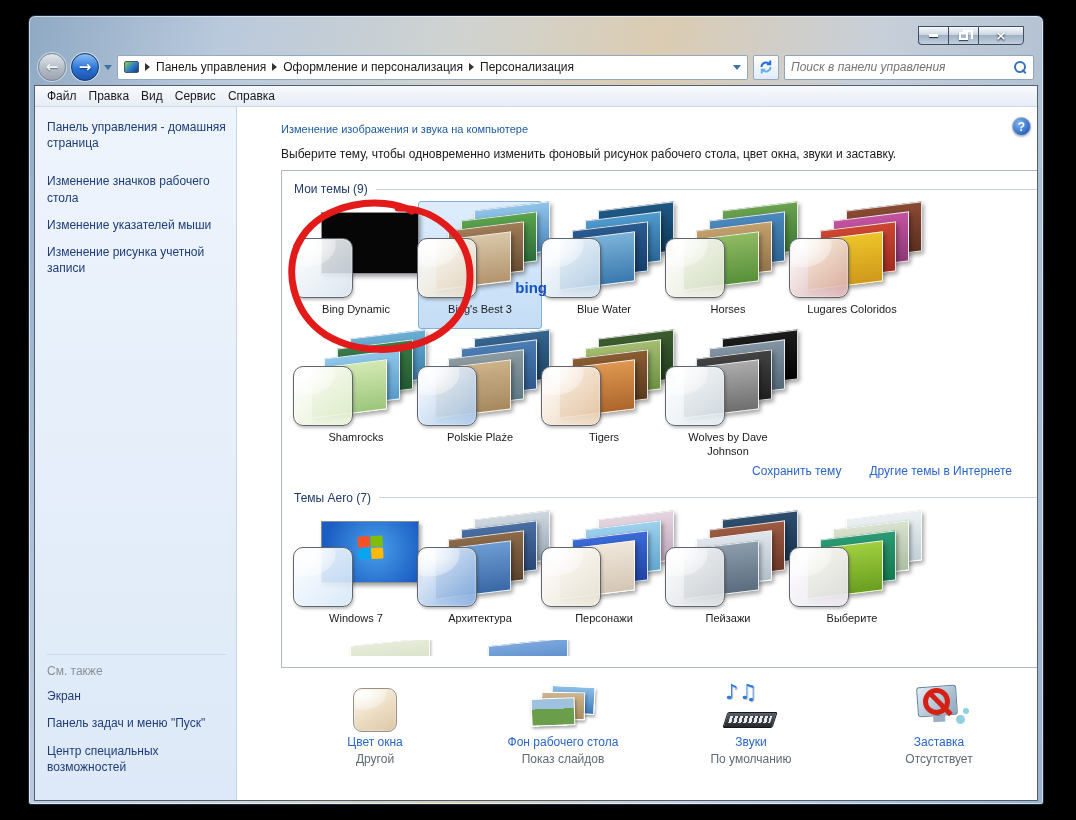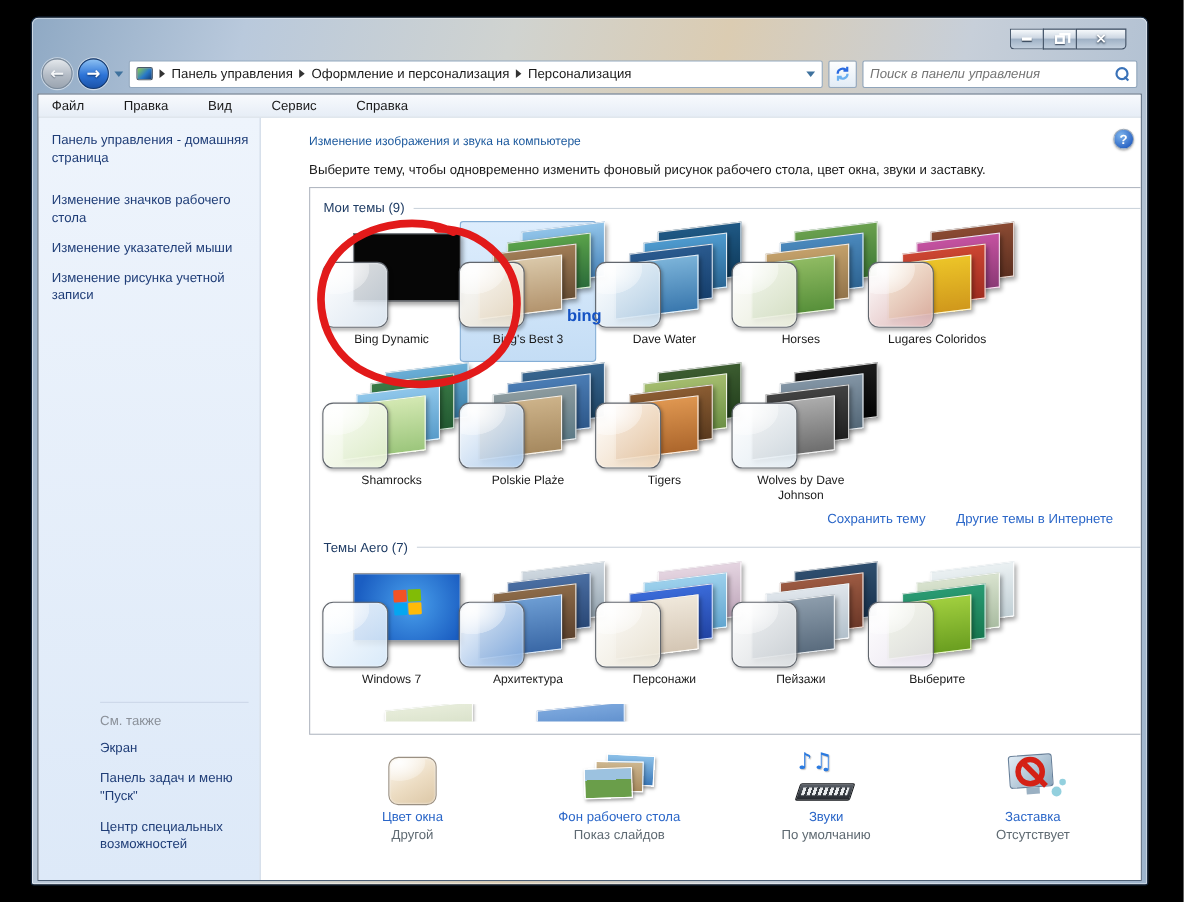"Файл" .menubar { gap: 36px -> 12px }
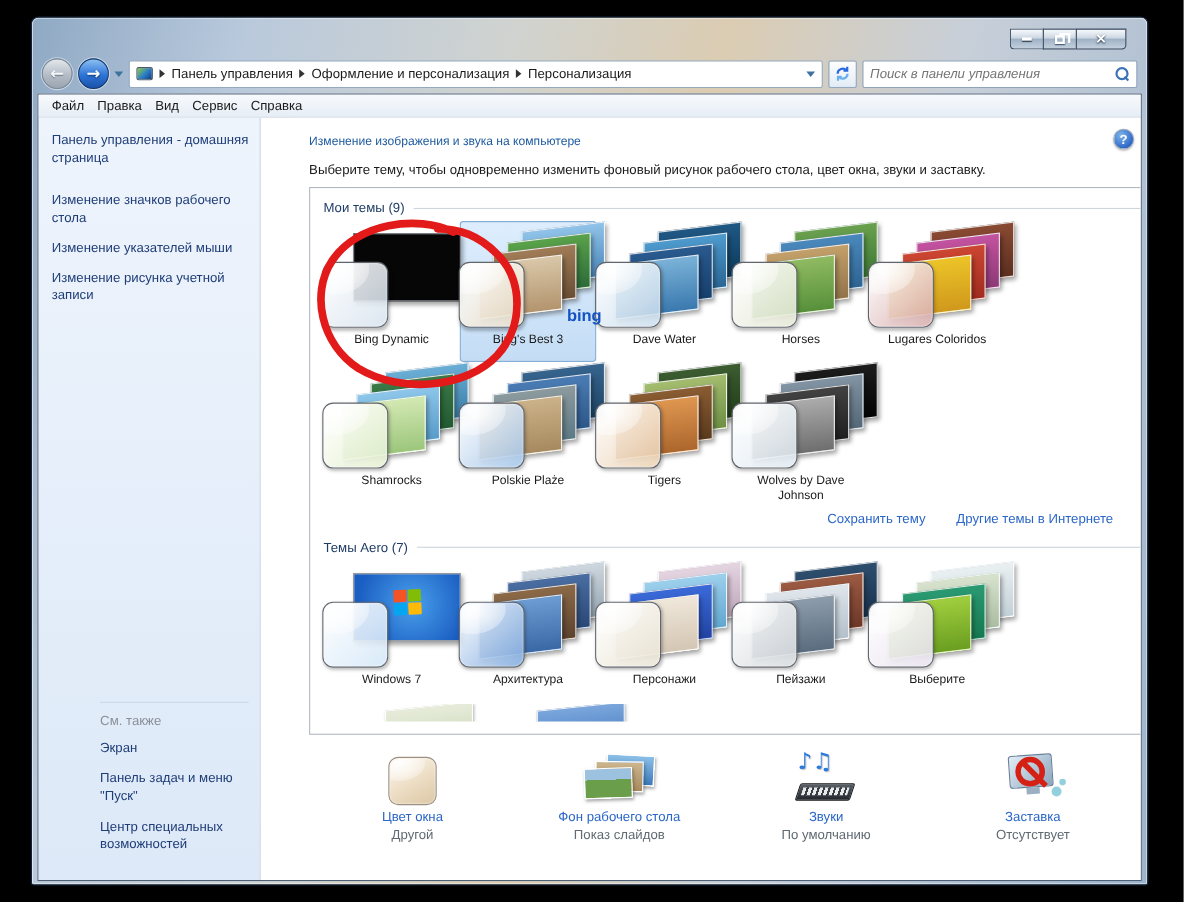"Dave Water" div.tlabel { text: Dave -> Blue }
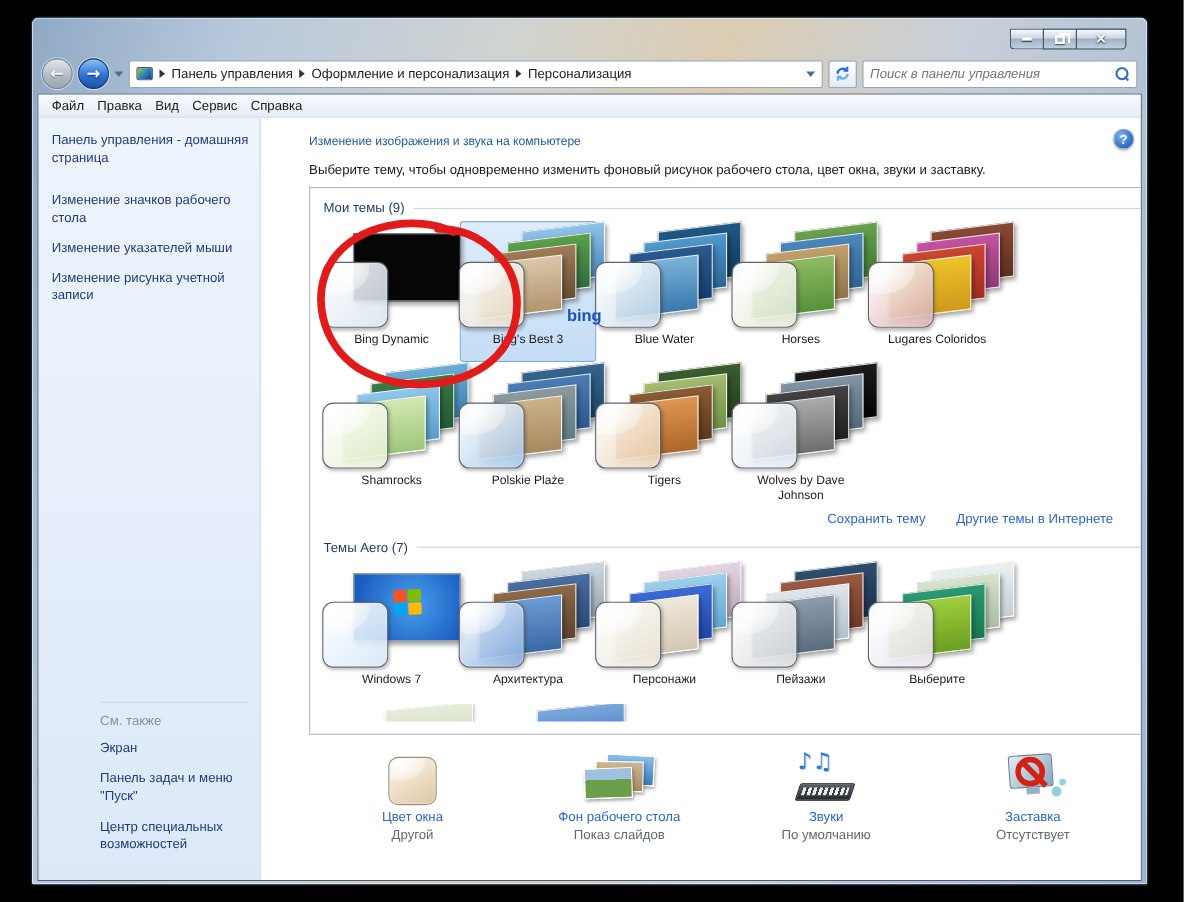"См. также" .see-also { margin-left: 44px -> none }
